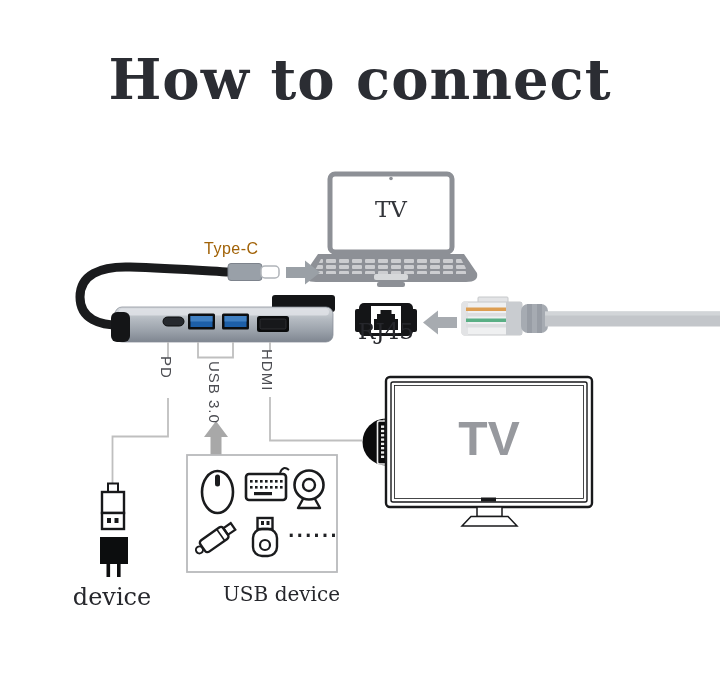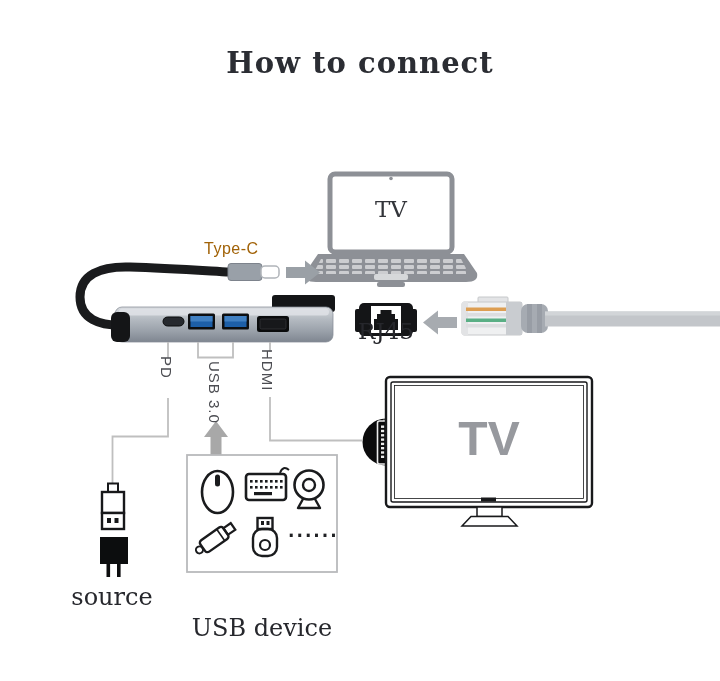"How to connect" .title { font-size: 29px -> 56px }
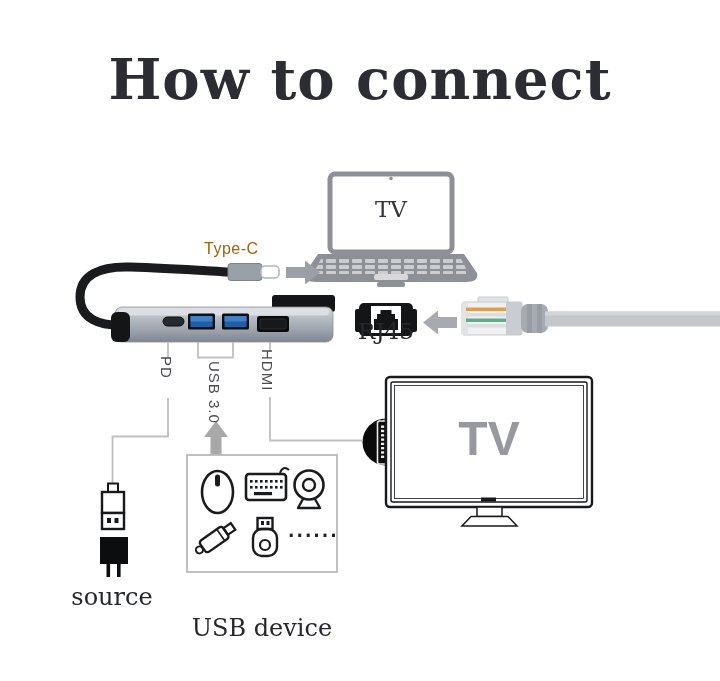"source" div.lbl { text: source -> device }
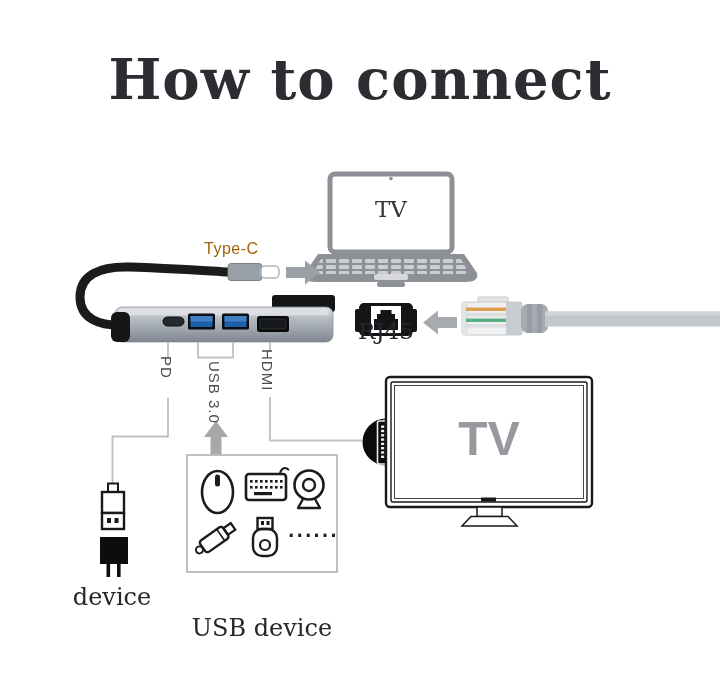"USB device" .usbdev-lbl { font-size: 24px -> 20px; margin-top: 32px -> none; text-align: center -> right }
